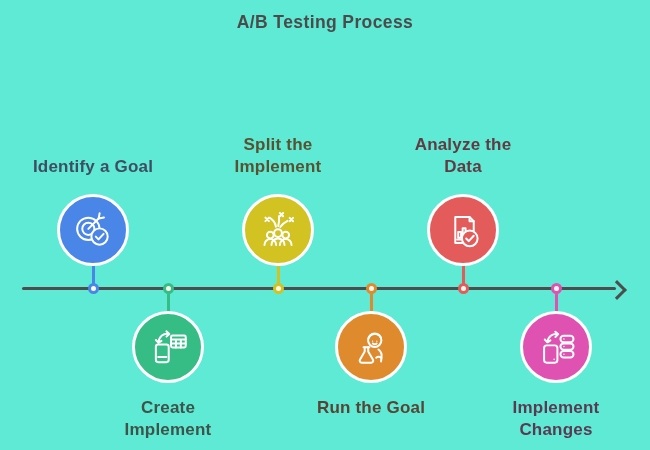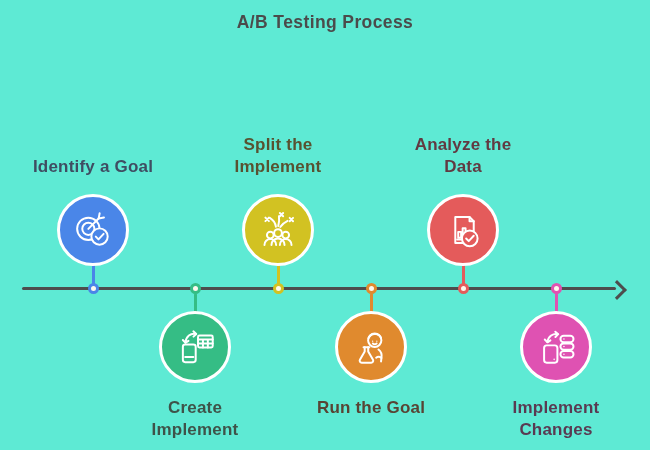"Create" .s2 { left: 127px -> 100px }
